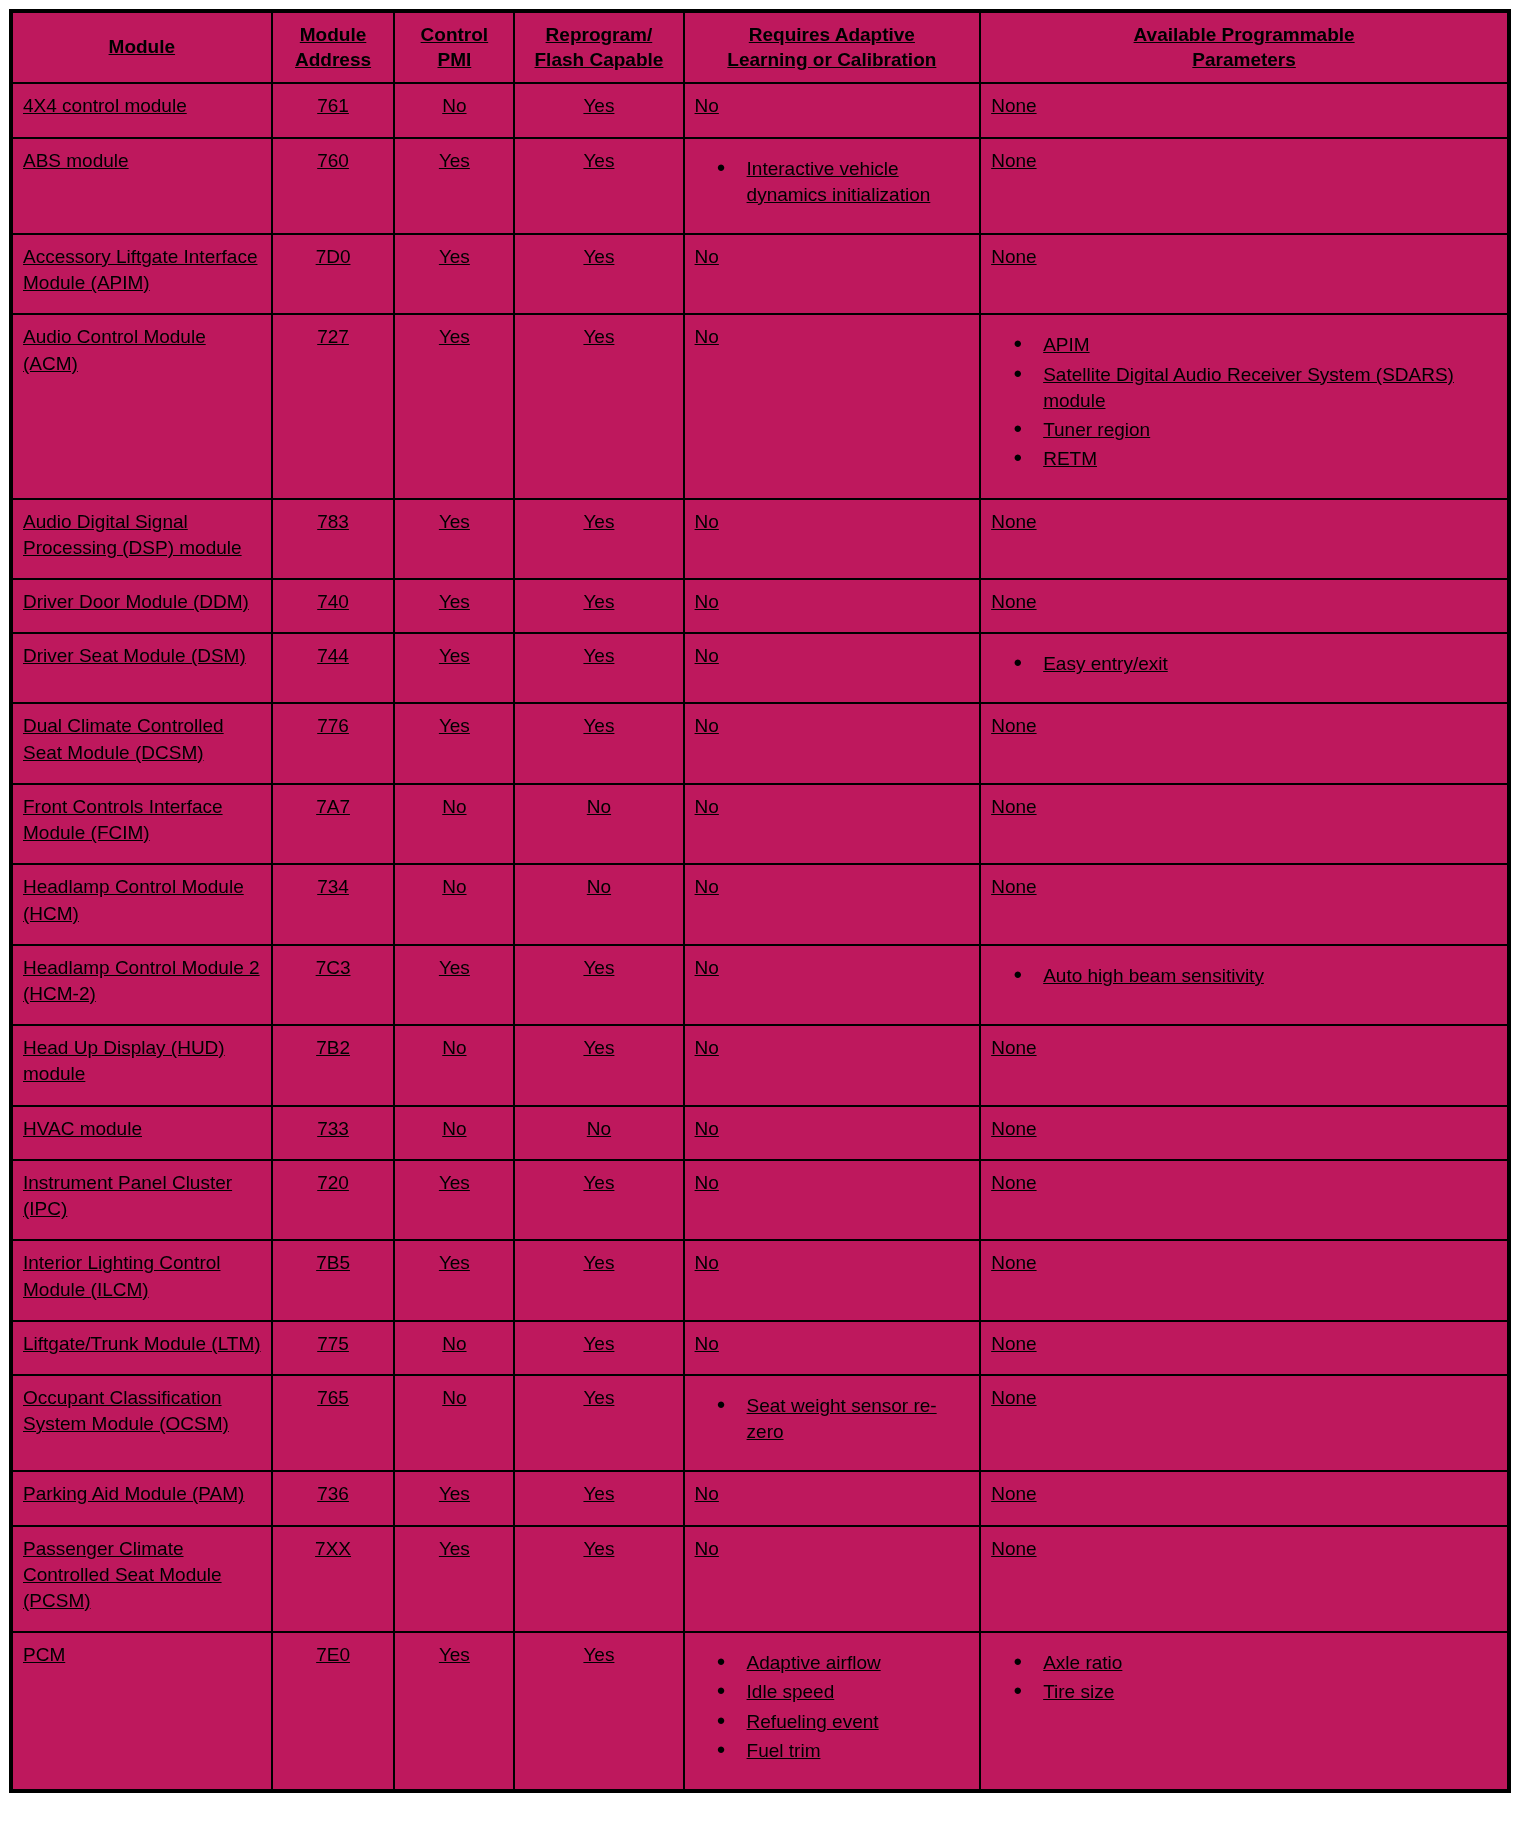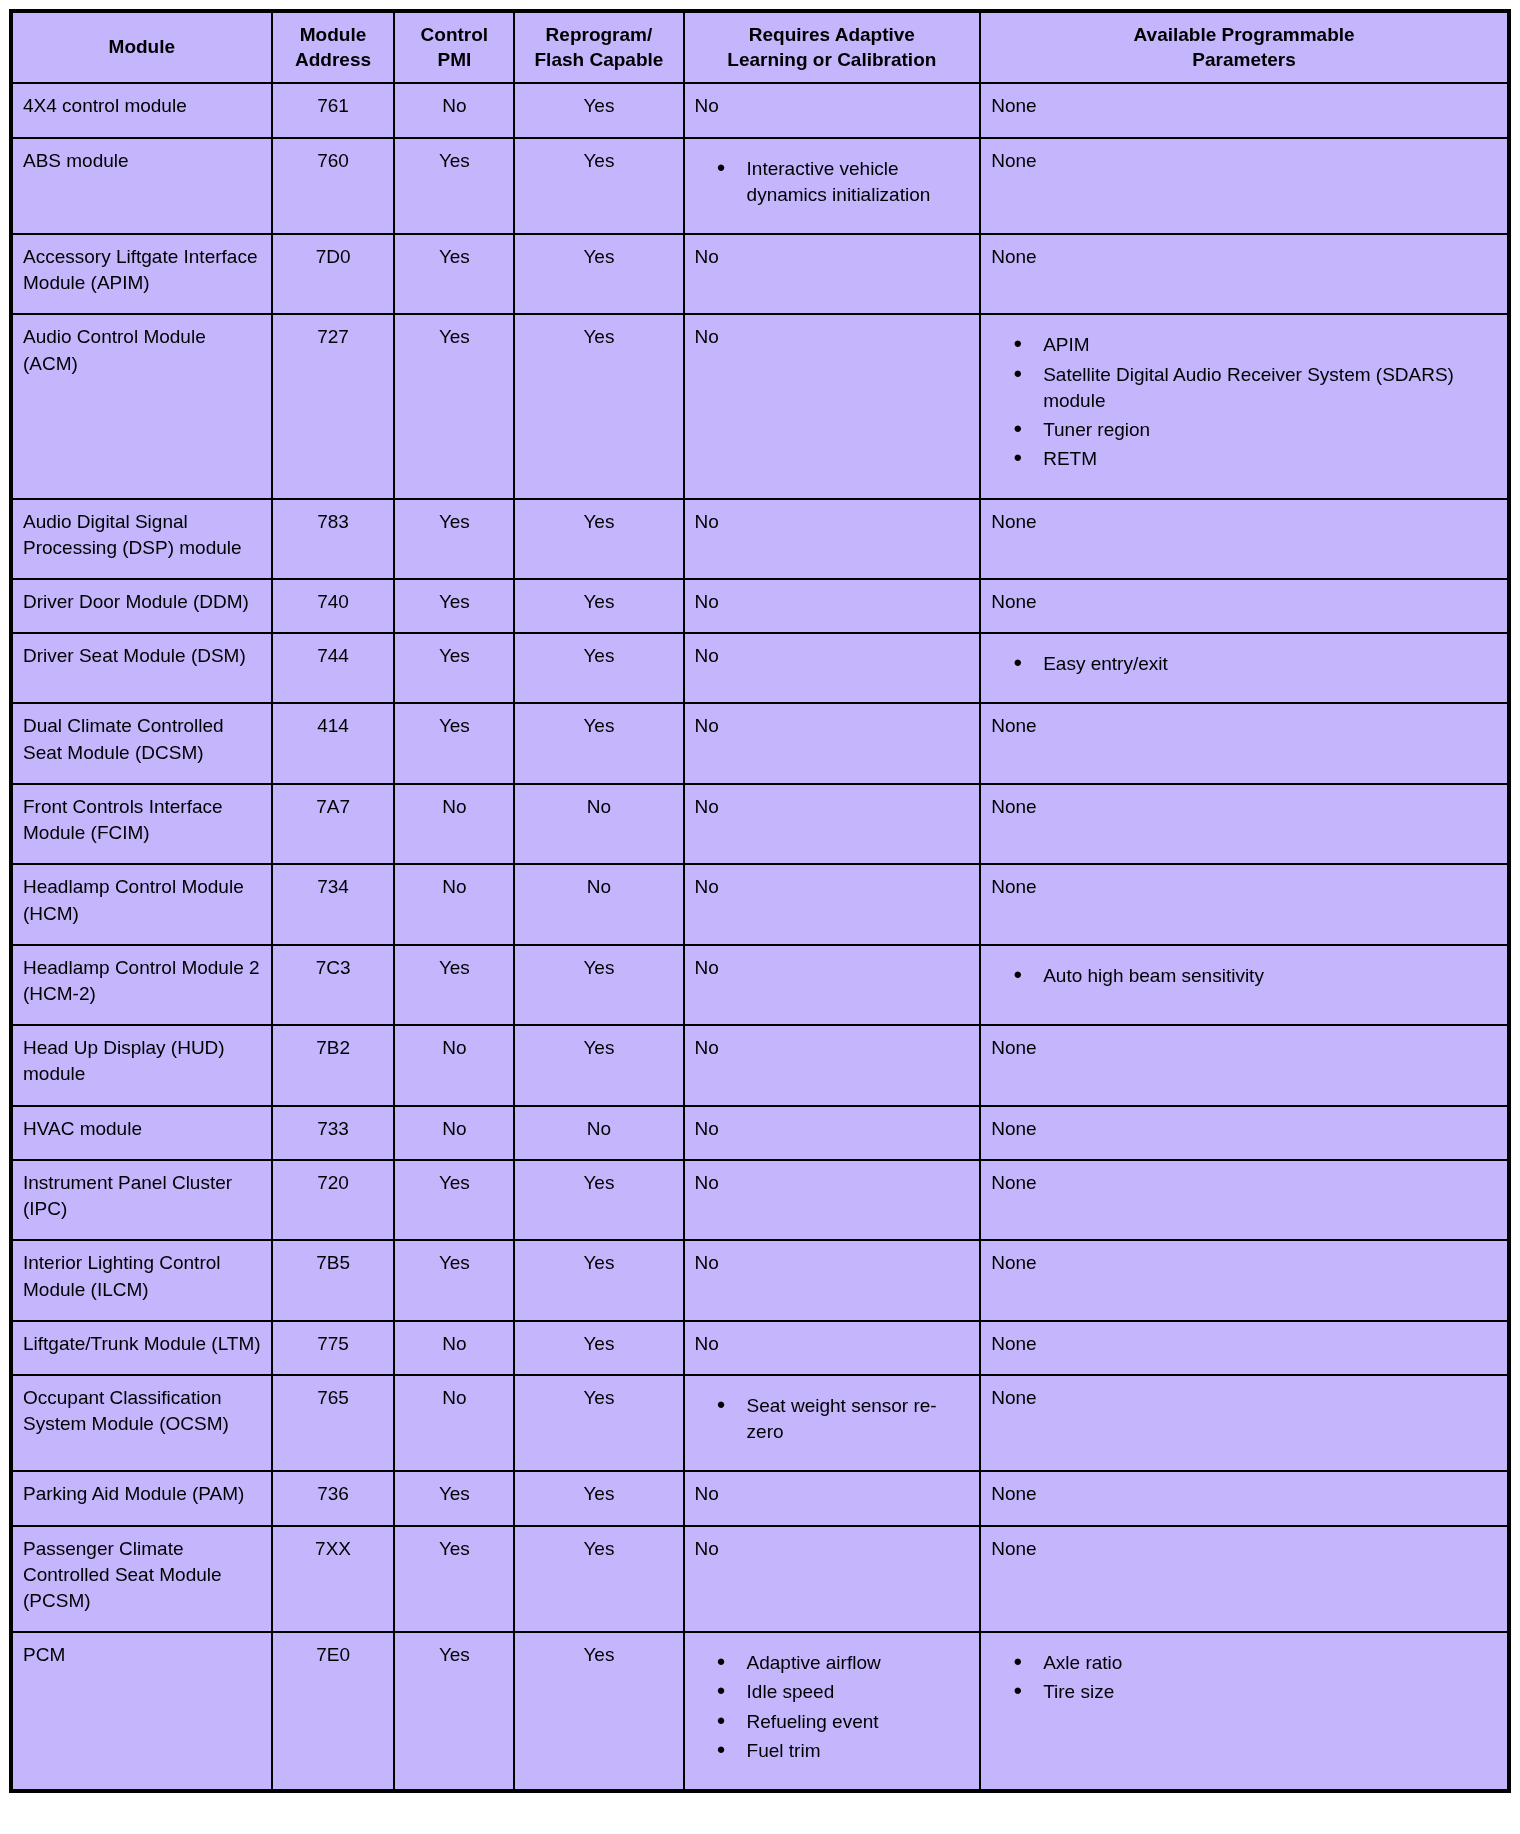"Module" table.module-table { background: #c4b5fd -> #be185d; text-decoration: none -> underline }
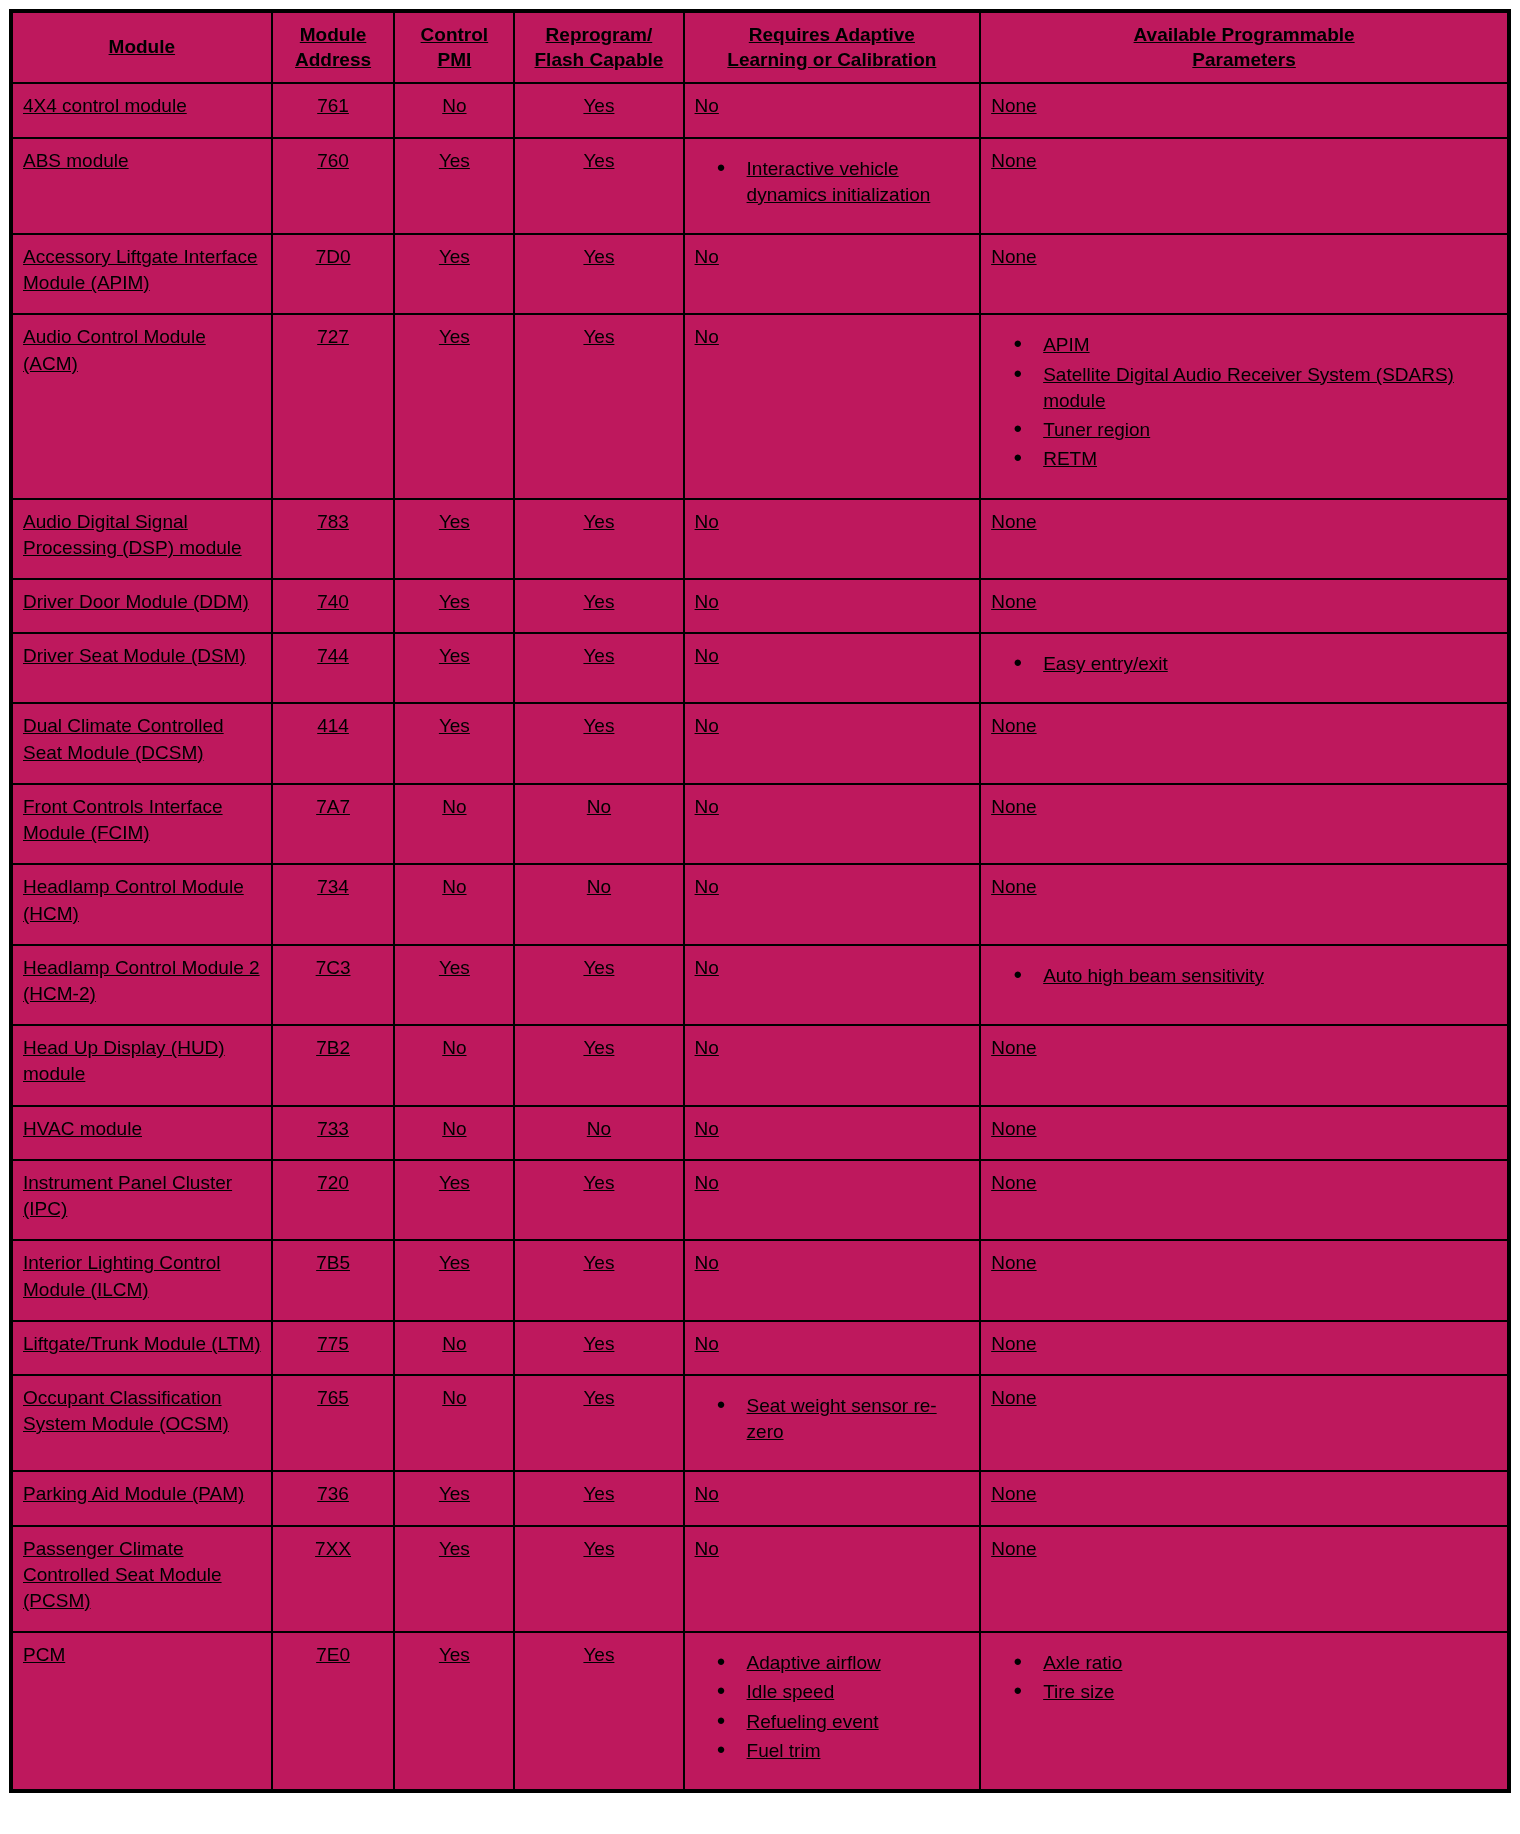"414" td.col-center { text: 414 -> 776 }
